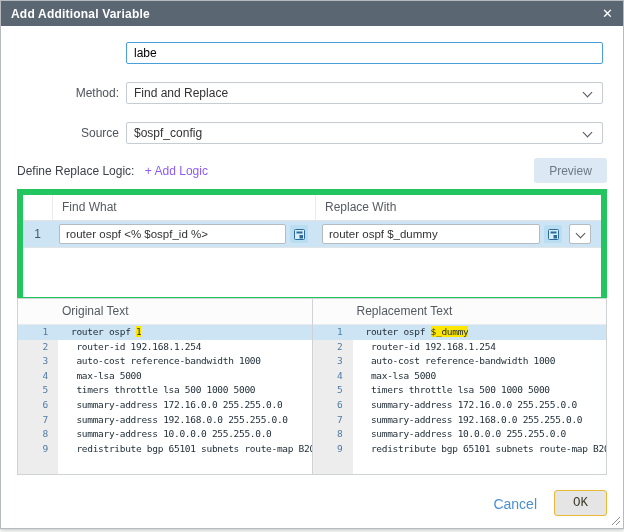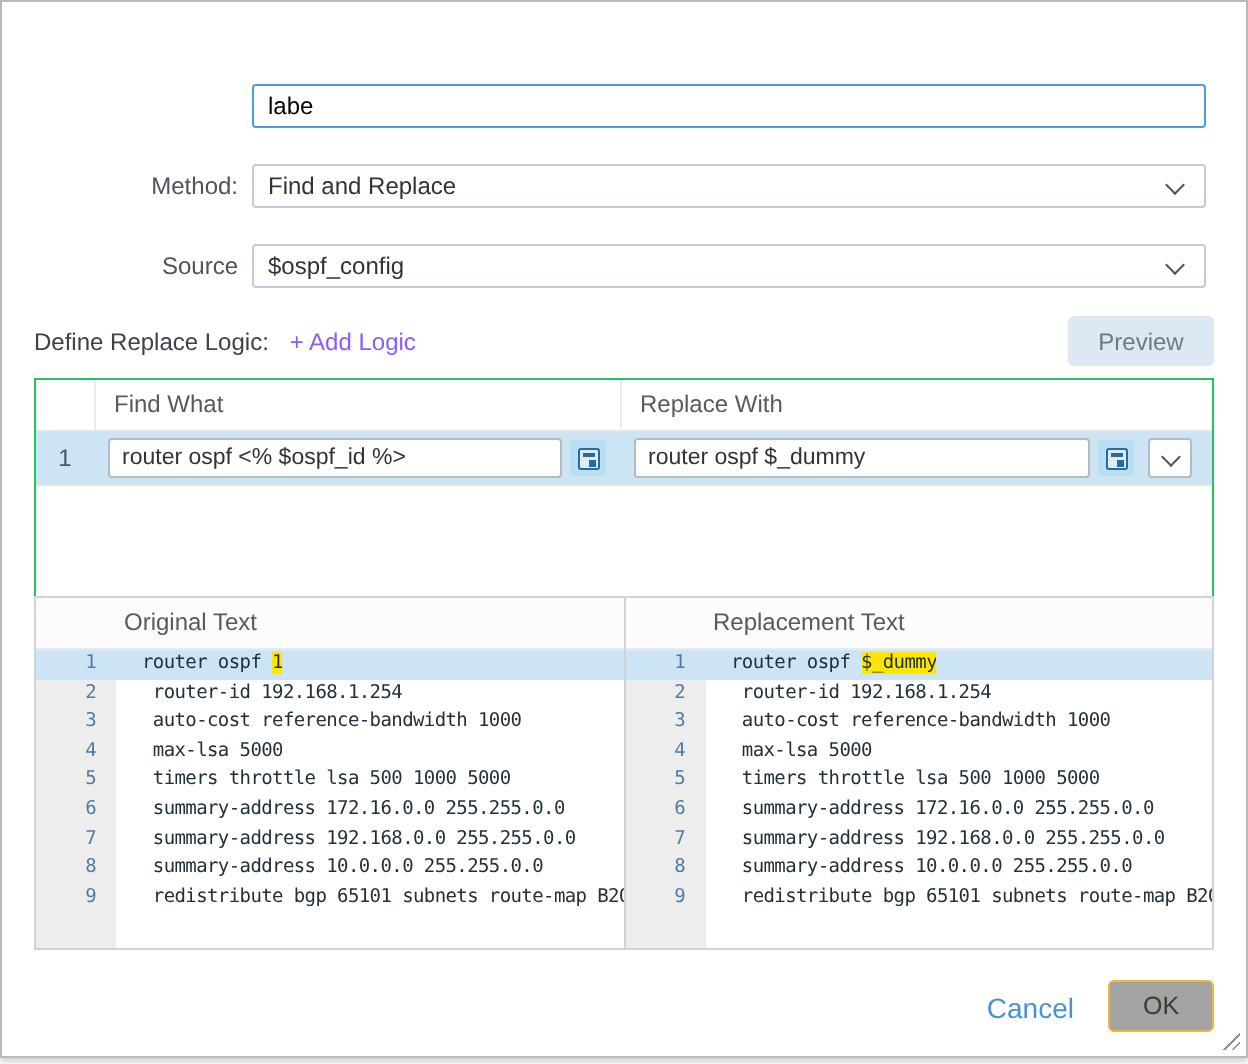"Add Additional Variable" div.titlebar { html: none -> <div> <span>Add Additional Variable</span> <span>✕</span> </div> }
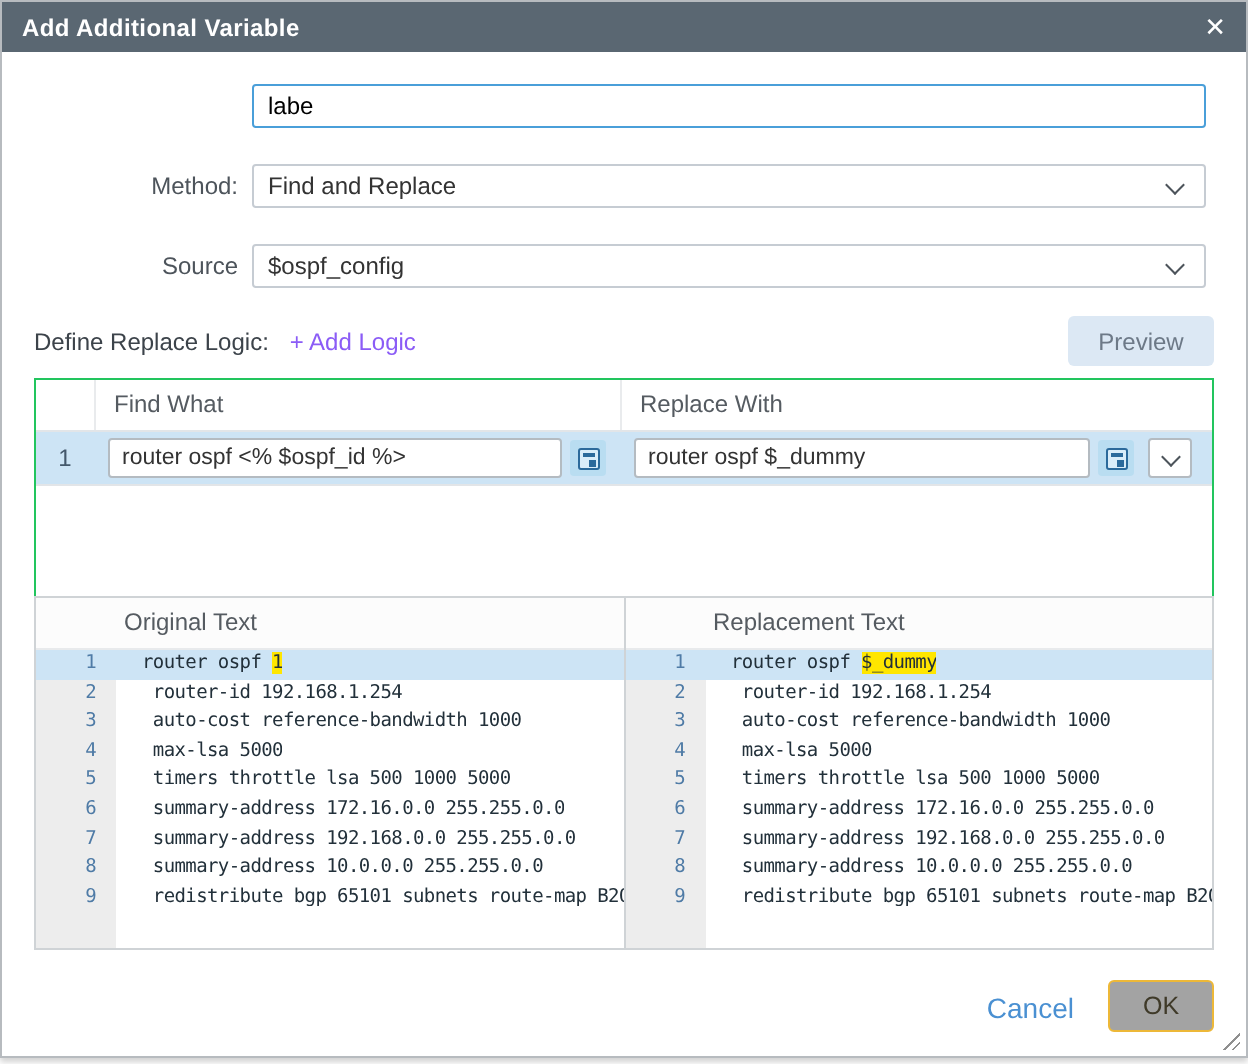"Find What" .rules-table { border: 1px solid #22c55e -> 6px solid #22c55e }
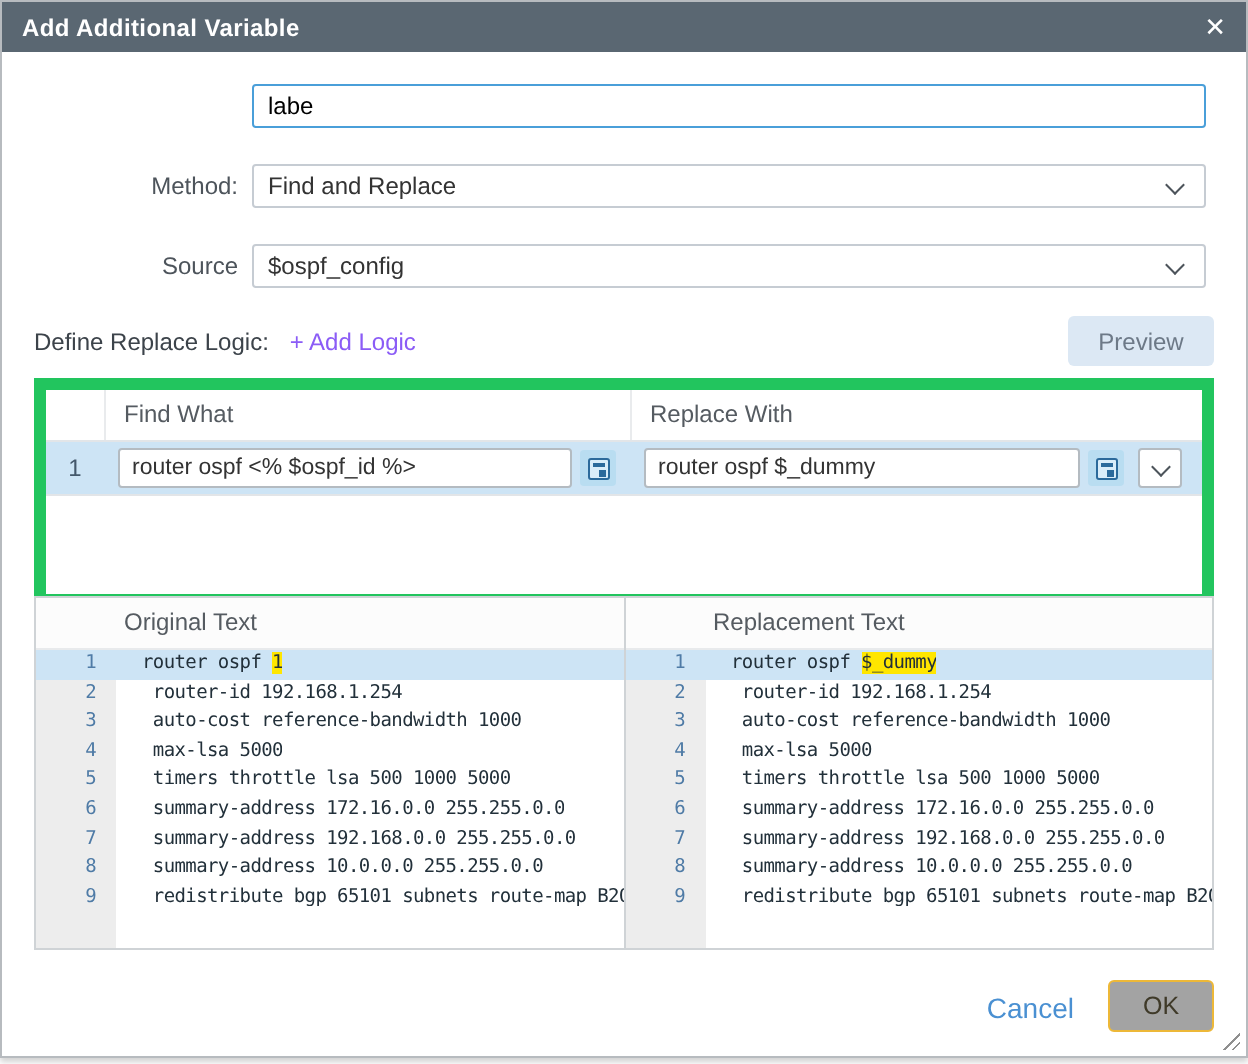"OK" .ok-btn { background: #a3a3a3 -> #e5e5e5; font-family: Liberation Sans, sans-serif -> Liberation Mono, monospace }
